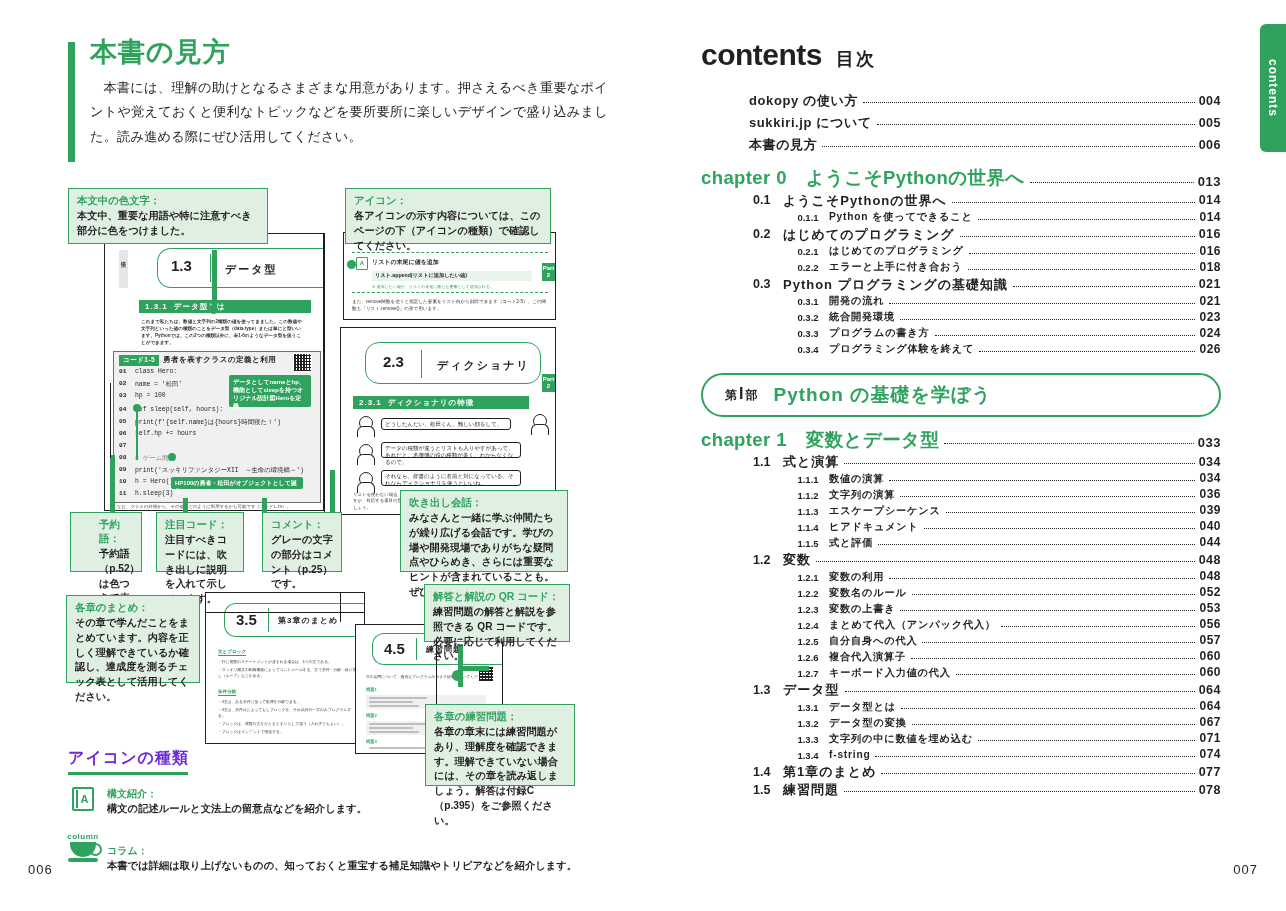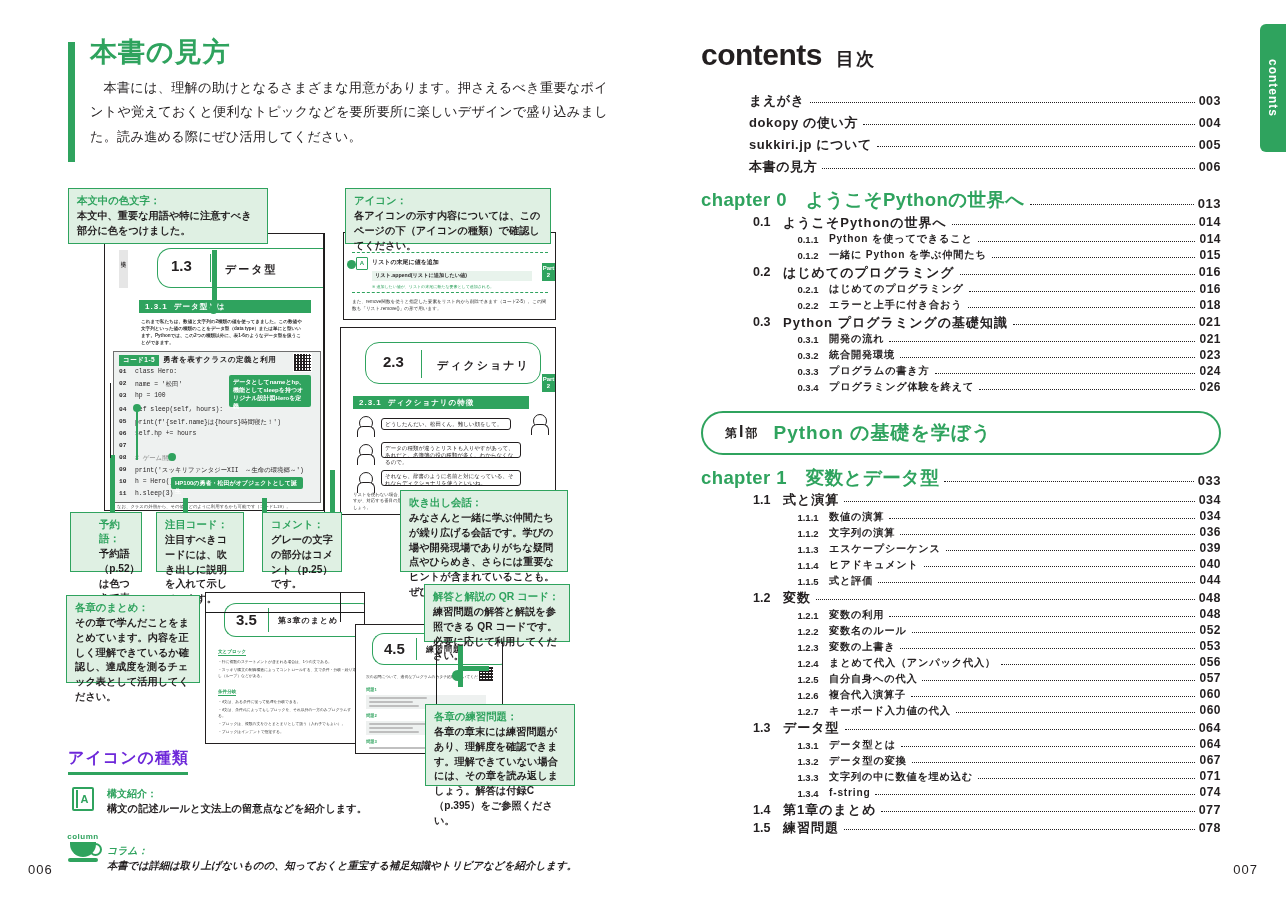"まえがき" div.row { html: <div> <span>まえがき</span> <span></span> <span>003</span> </div> -> none }
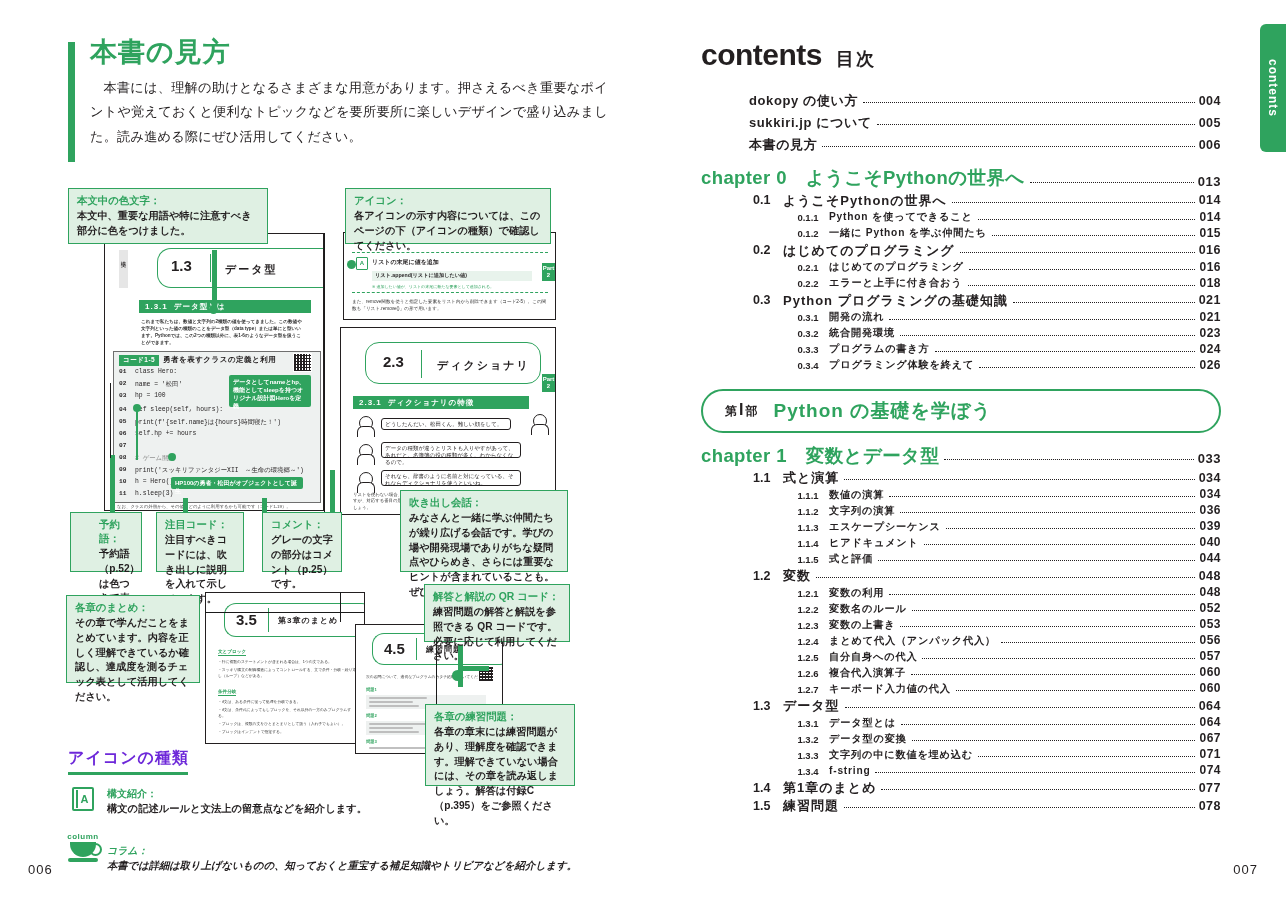"0.1.2" div.row { html: <div> <span>0.1.2</span> <span>一緒に Python を学ぶ仲間たち</span> <span></span> <span>015</span> </div> -> none }
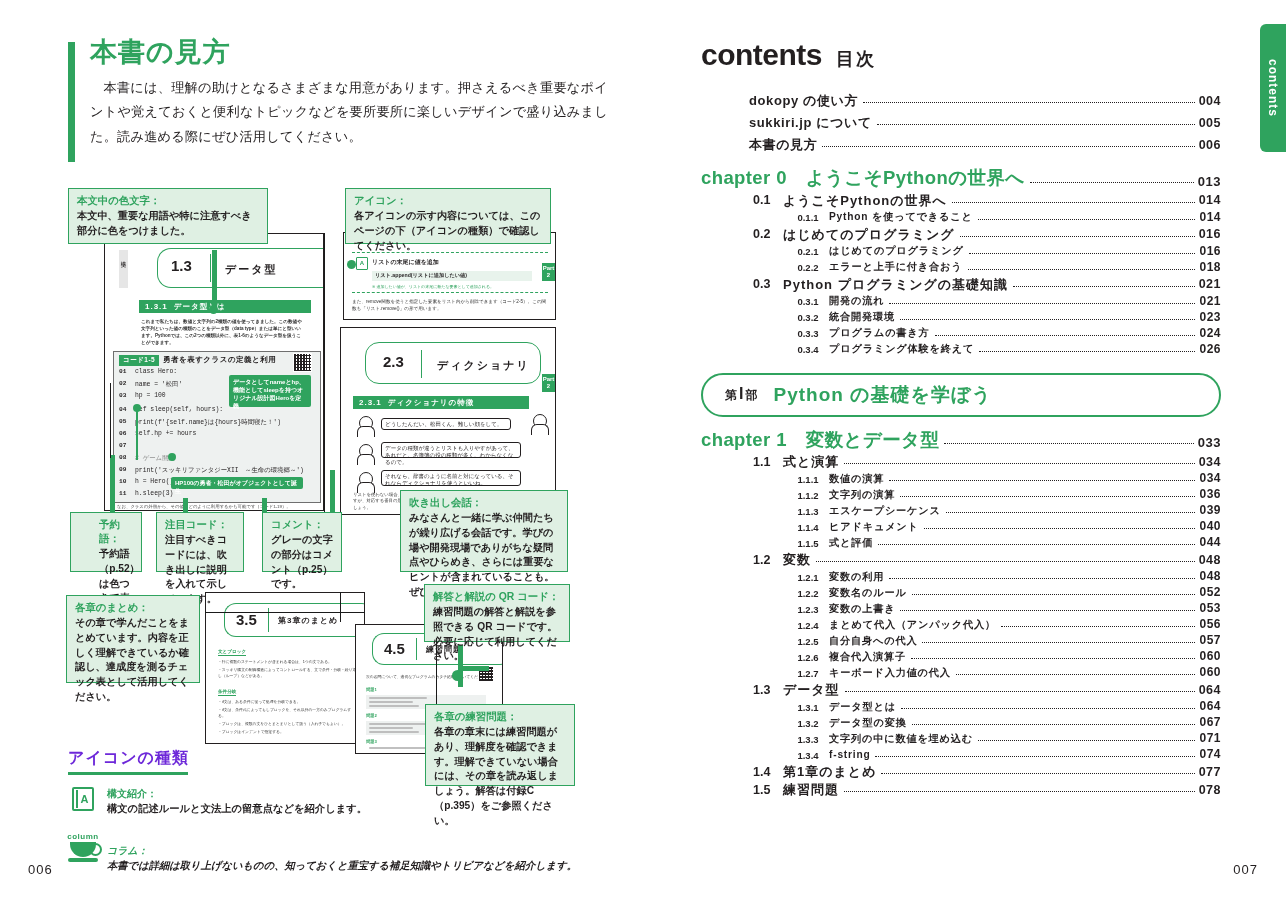"コラム：" div.icon-txt { font-style: italic -> none }
